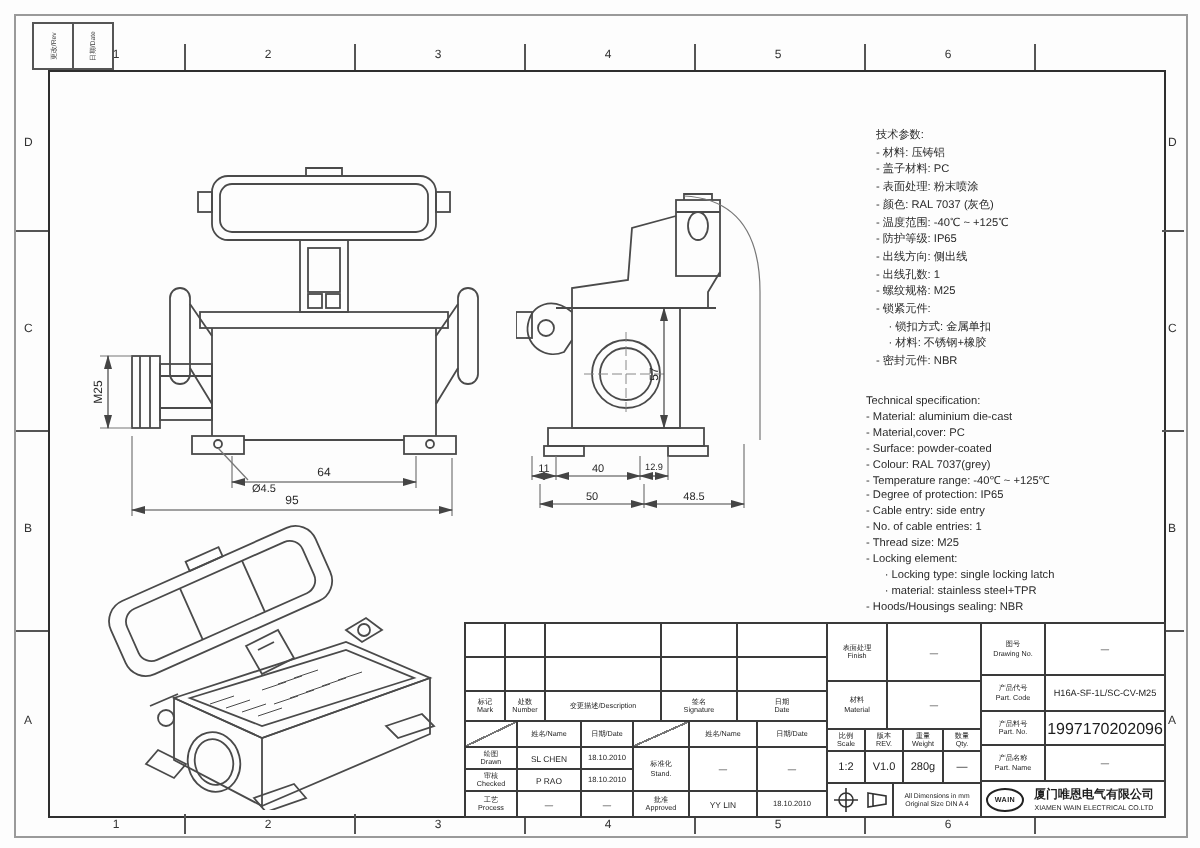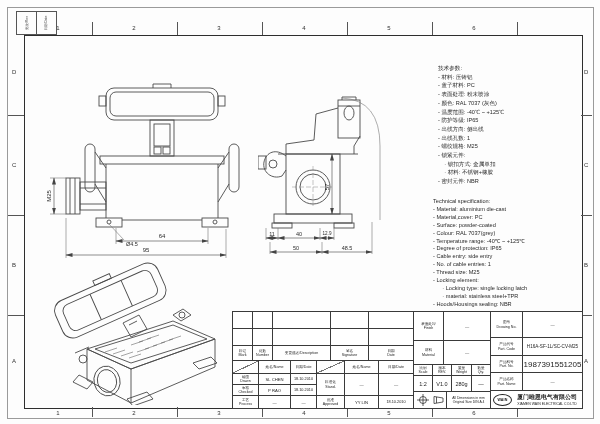"1987391551205" div.c { text: 1987391551205 -> 1997170202096 }
